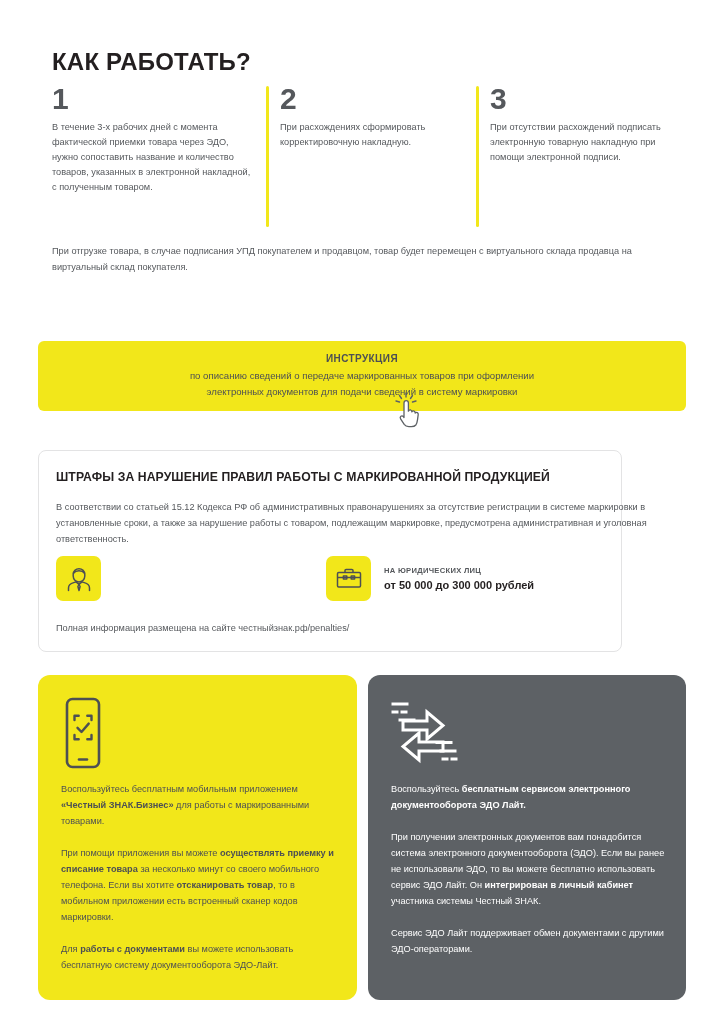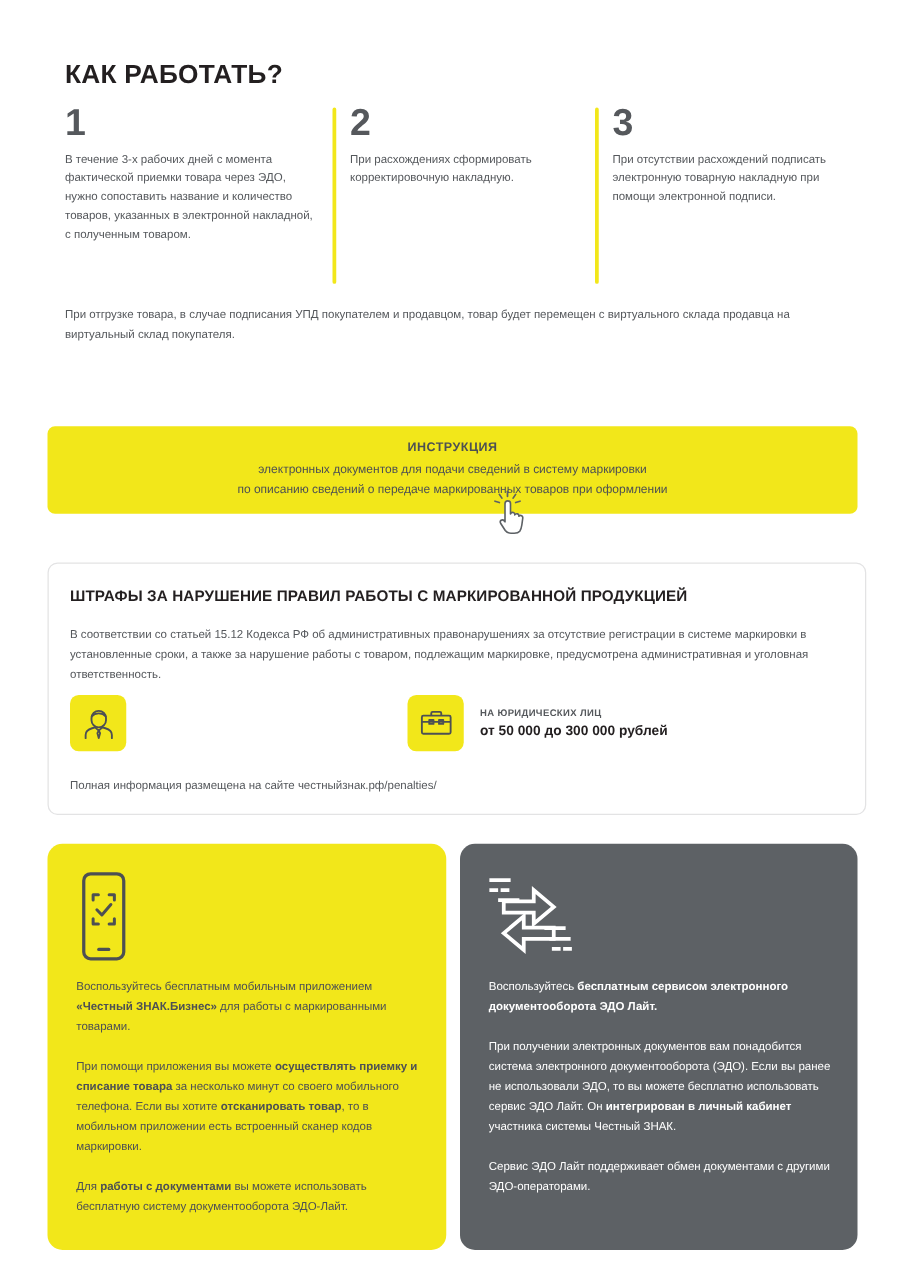"КАК РАБОТАТЬ?" .page-title { font-size: 21px -> 24px }
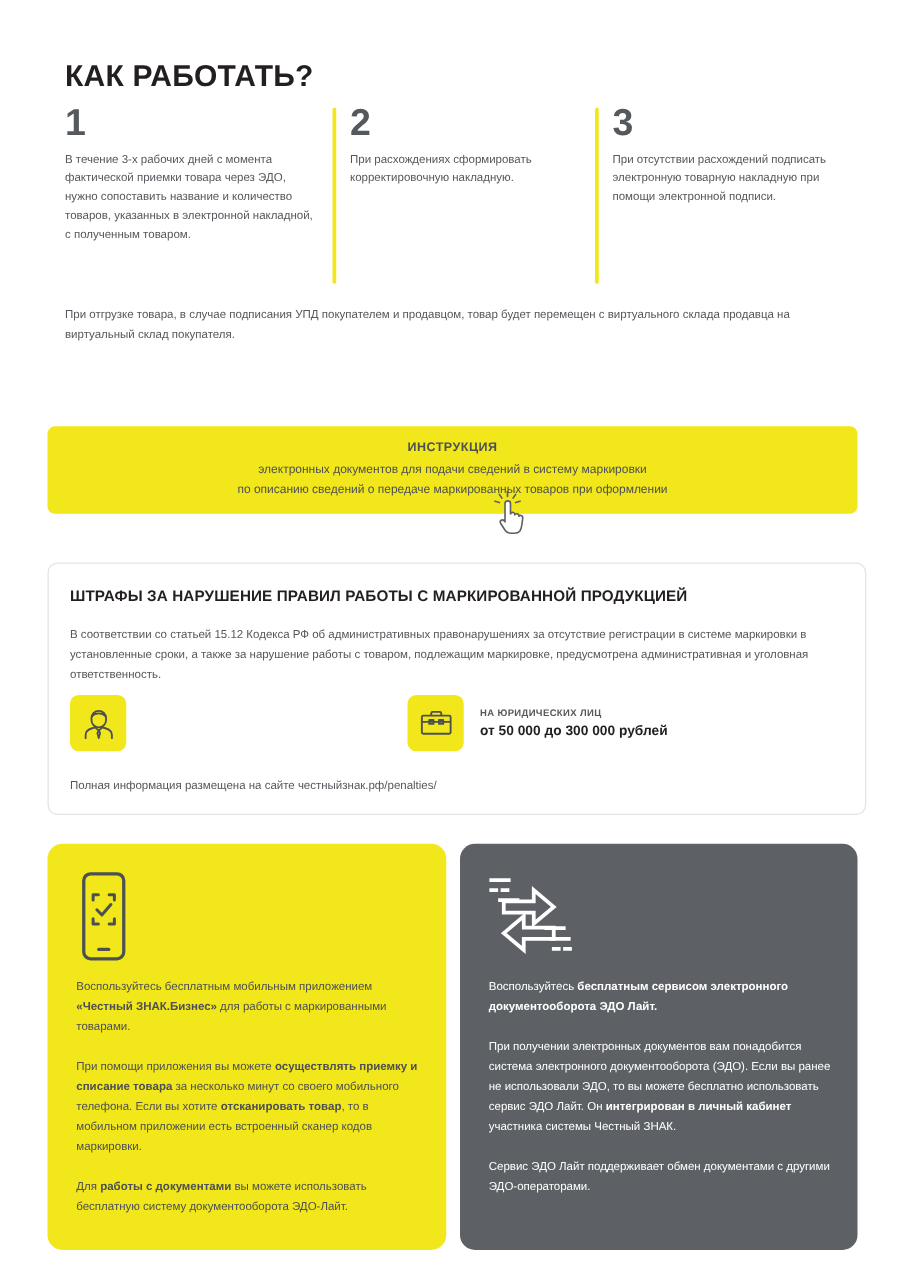"электронных документов для подачи" div.i-line { order: before "по описанию сведений о передаче" -> after "по описанию сведений о передаче" }
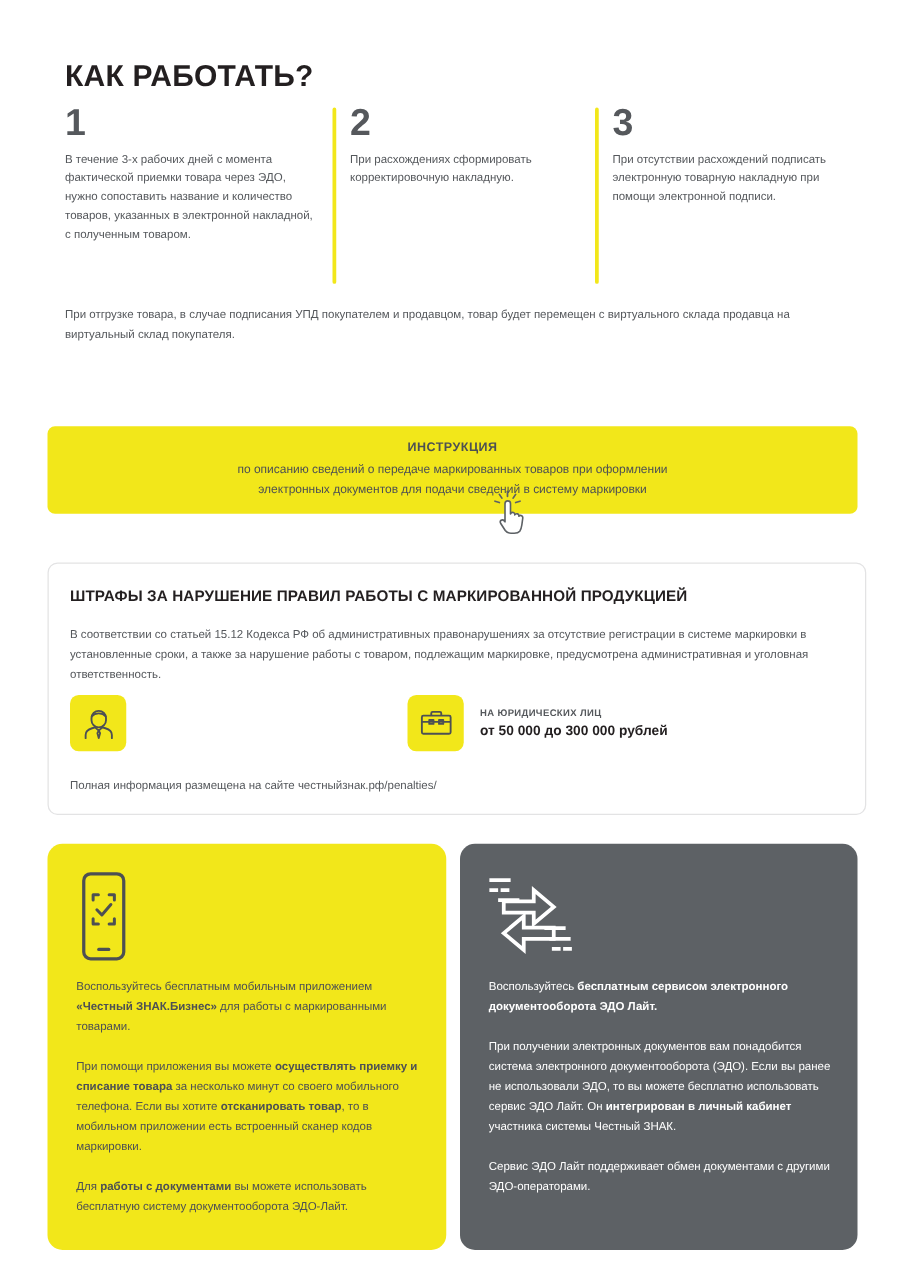"ШТРАФЫ ЗА НАРУШЕНИЕ ПРАВИЛ РАБОТЫ" .fines { width: 655px -> 584px }
